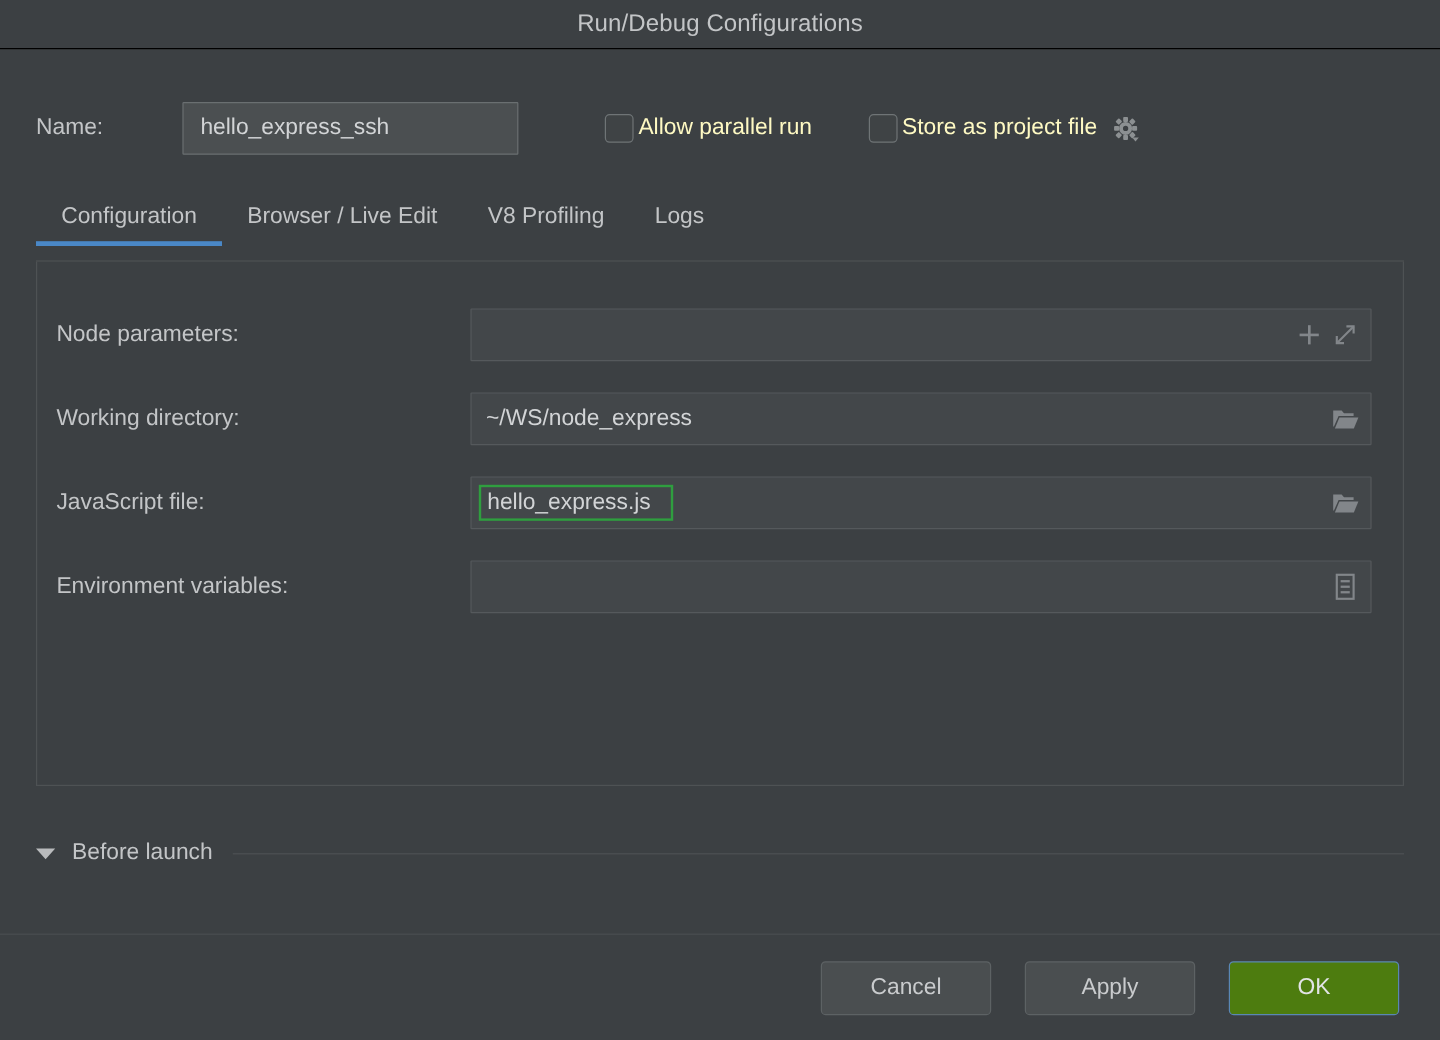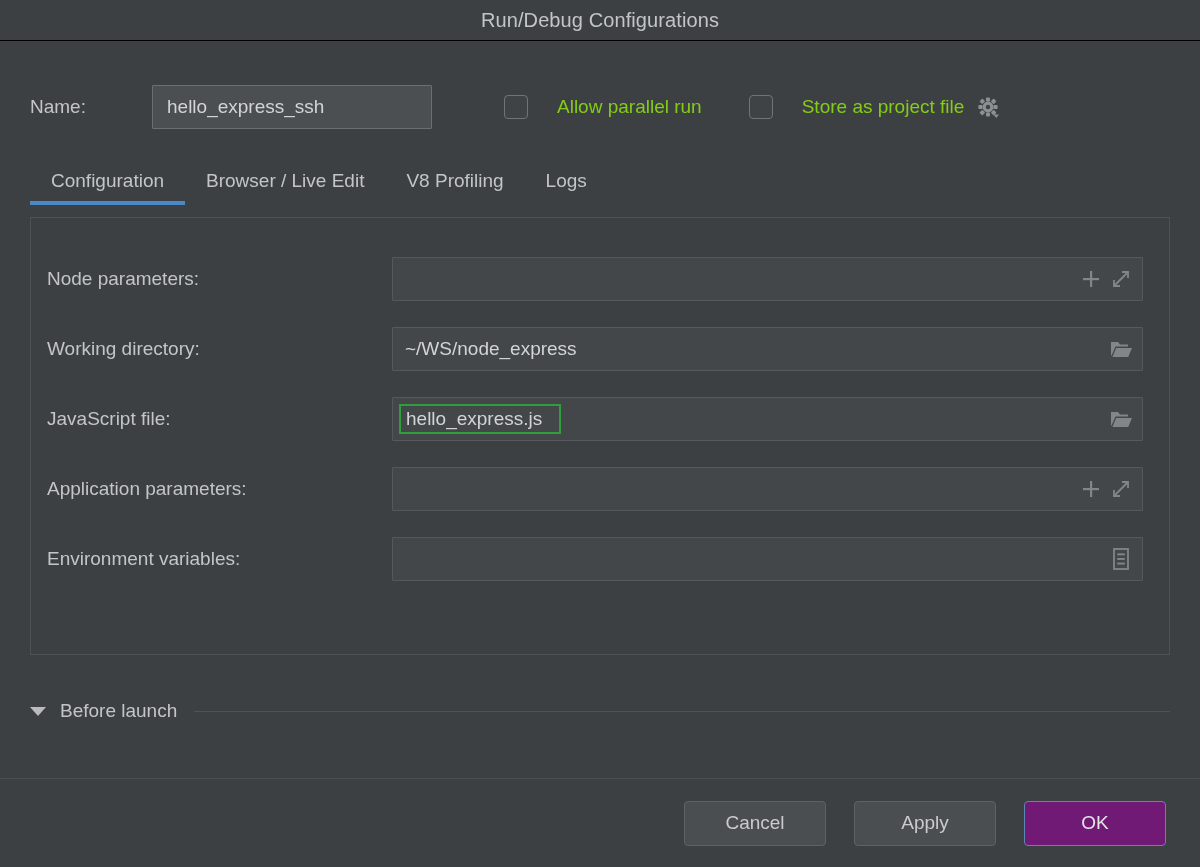"Allow parallel run" .chk-label { color: #84cc16 -> #fef9c3; margin-left: 29px -> 4px }
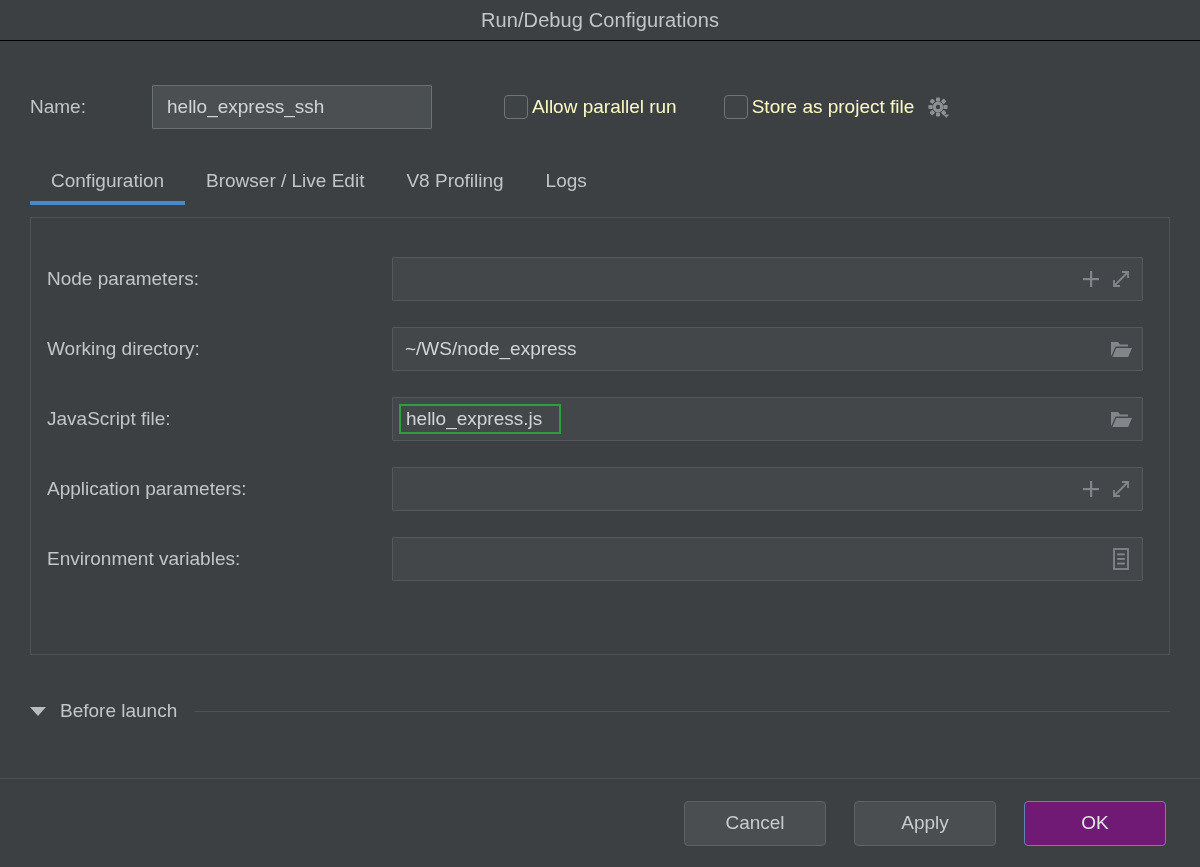"Application parameters:" div.frow { html: <div> <div>Application parameters:</div> <div> <span></span> <span></span> <span> <svg> <rect></rect> <rect></rect> </svg> </span> <span> <svg> <path></path> <path></path> <path></path> </svg> </span> </div> </div> -> none }
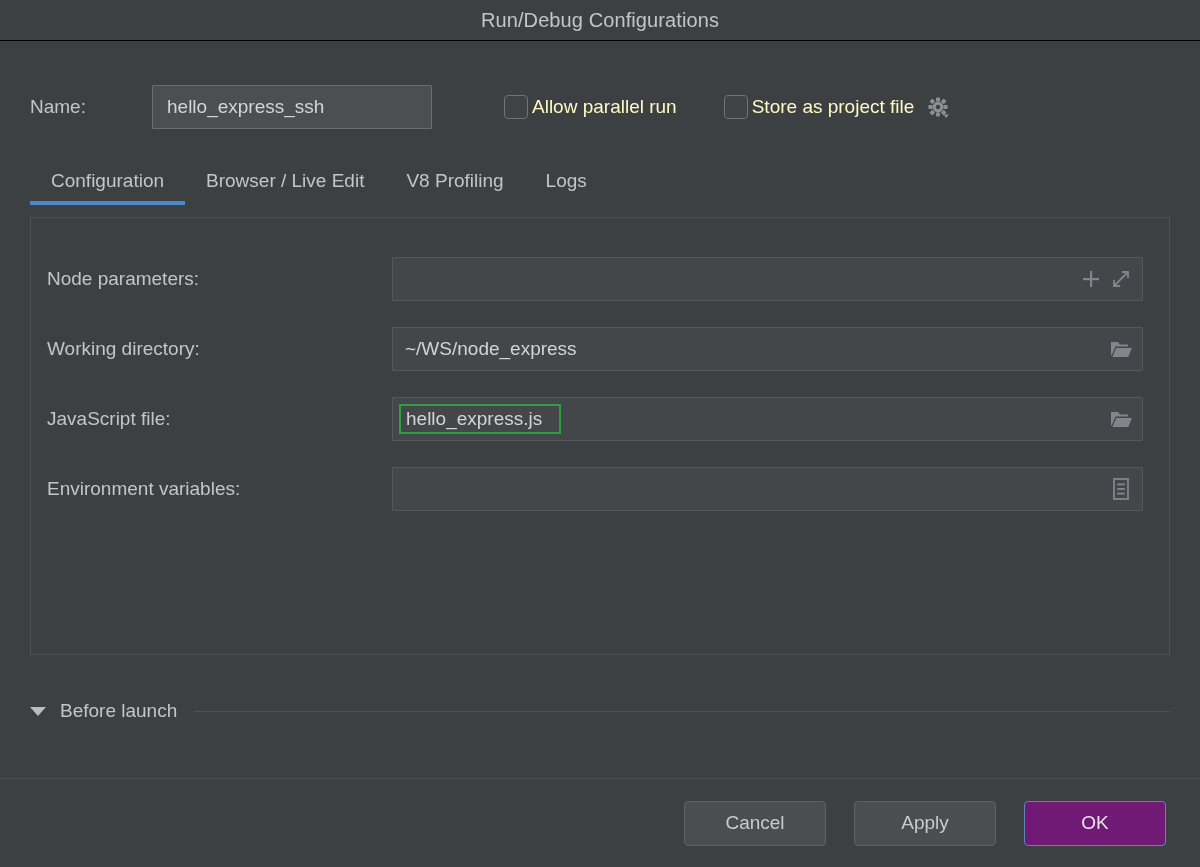"OK" .btn-primary { background: #701a75 -> #4d7c0f }
